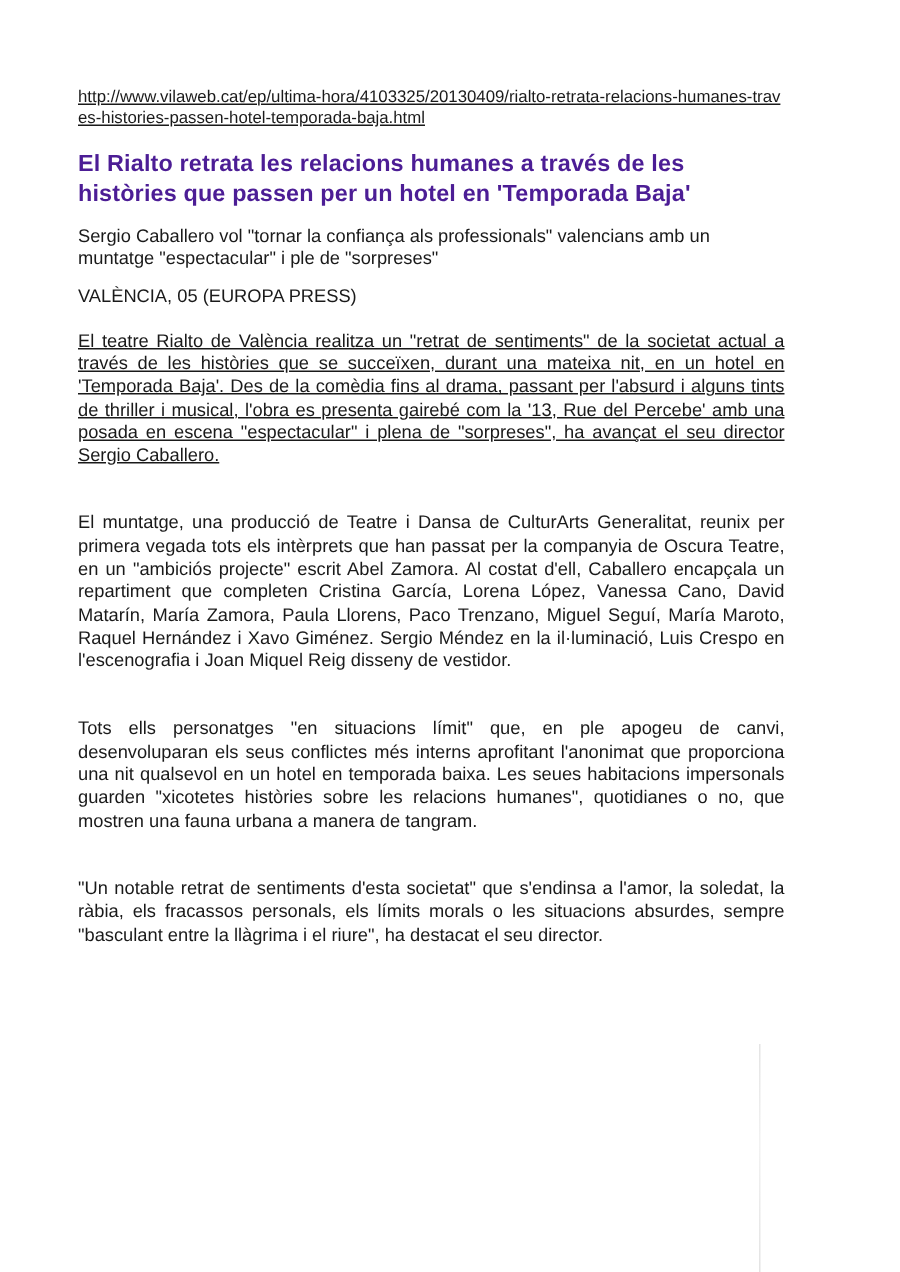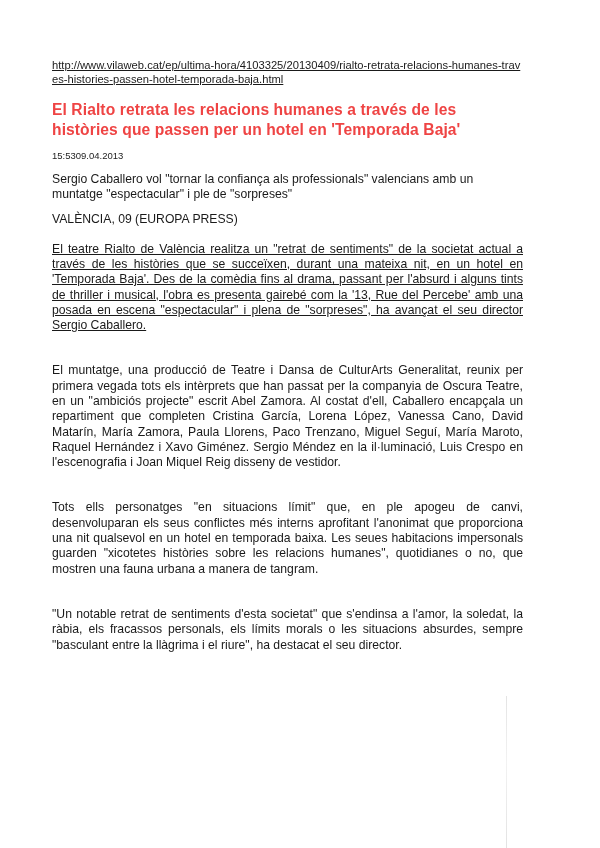"El Rialto retrata les relacions" .headline { color: #ef4444 -> #4c1d95 }
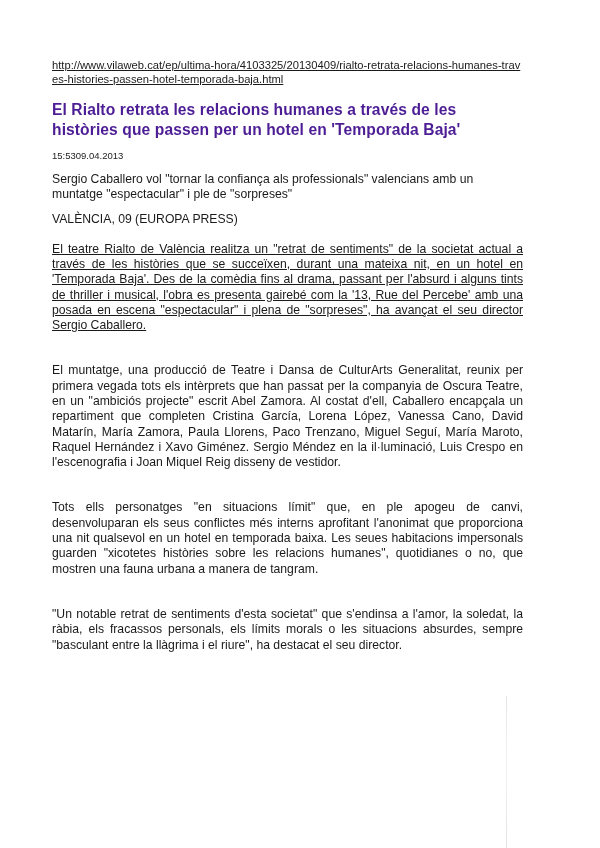"15:5309.04.2013" p.timestamp { html: <p>15:5309.04.2013</p> -> none }
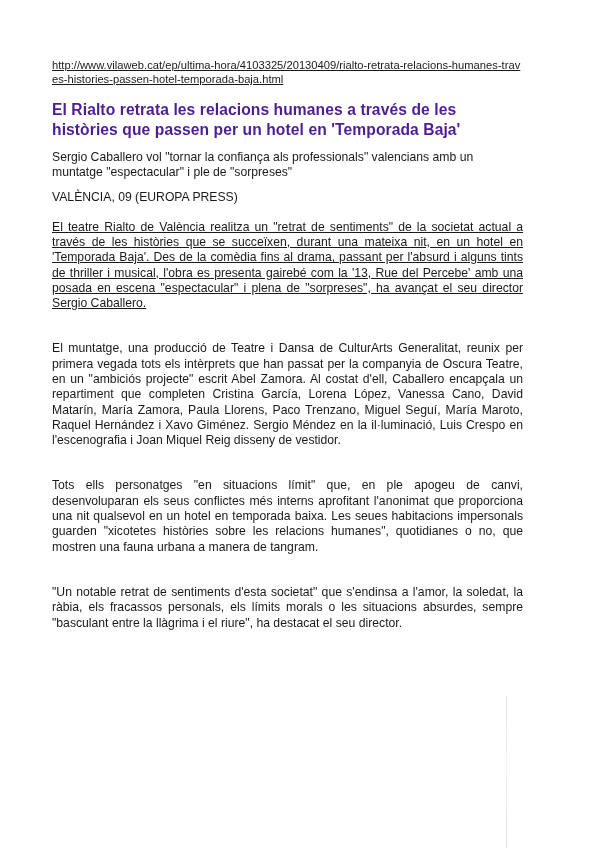"VALÈNCIA, 09 (EUROPA PRESS)" p.dateline { text: 09 -> 05 }
